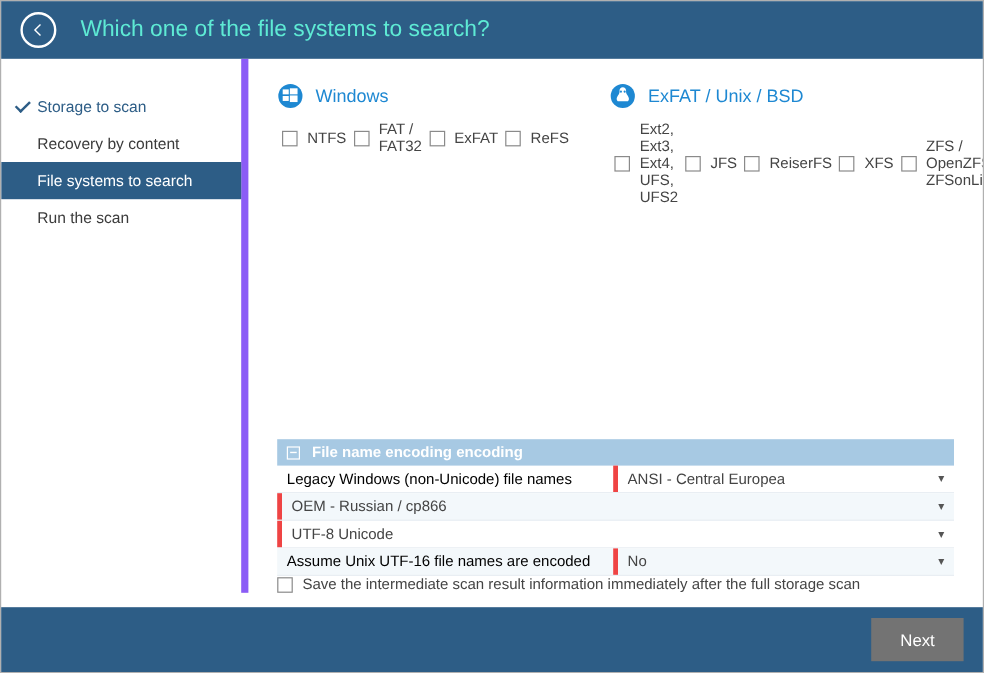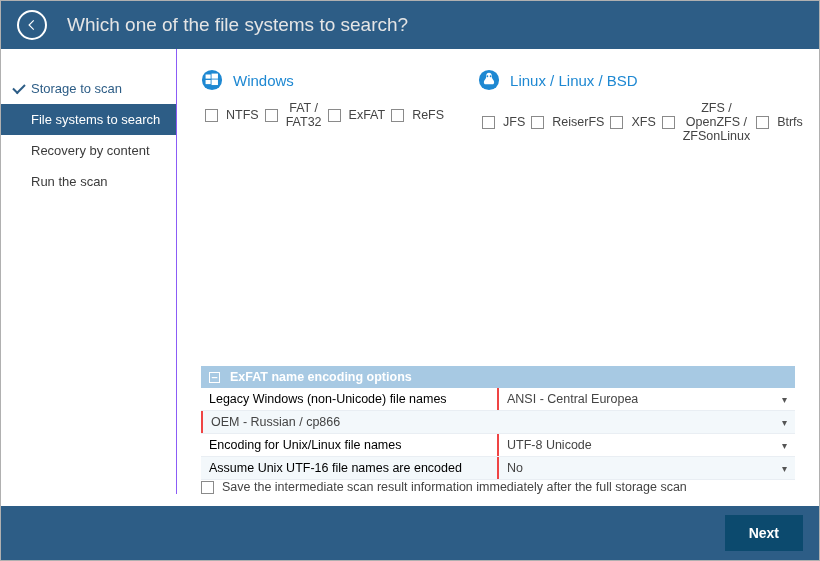"Which one of the file" .header { color: #e5e5e5 -> #5eead4 }
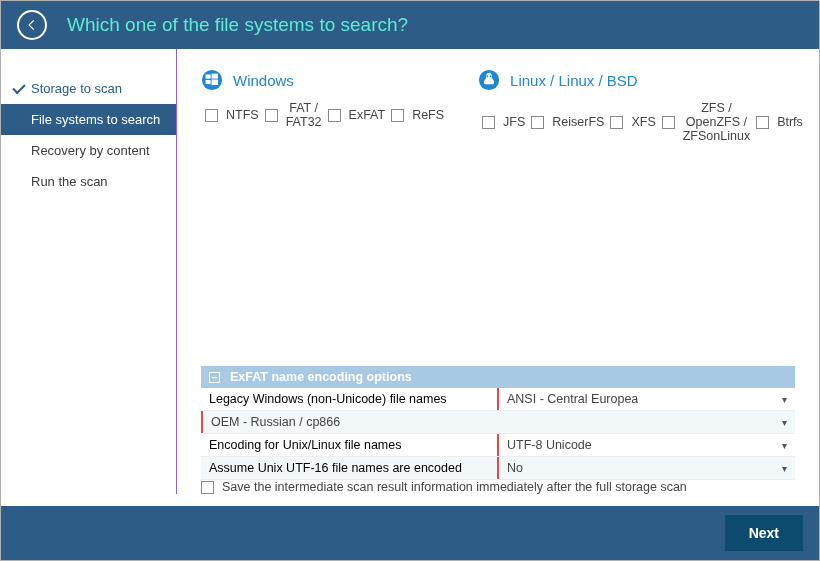"Storage to scan" .sidebar { border-right: 1px solid #8b5cf6 -> 6px solid #8b5cf6; width: 176px -> 206px }
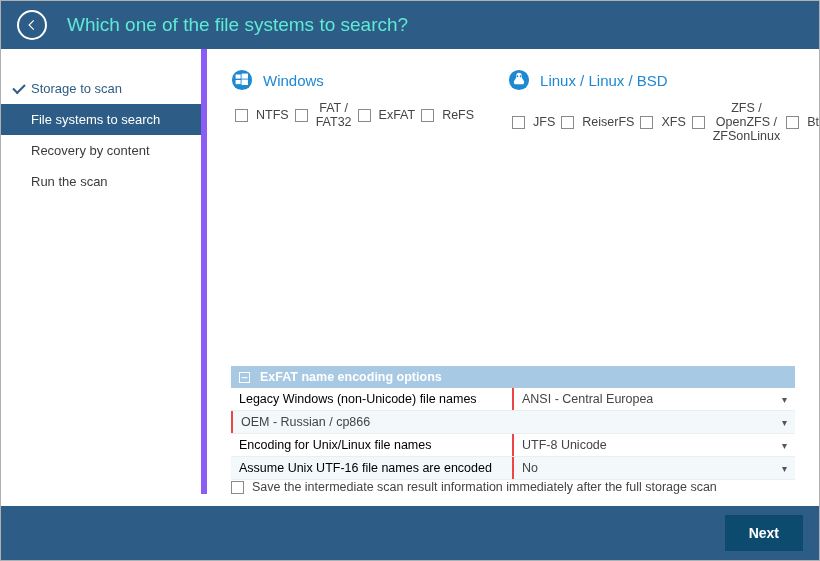"Windows" .fs-cols { text-align: center -> none }
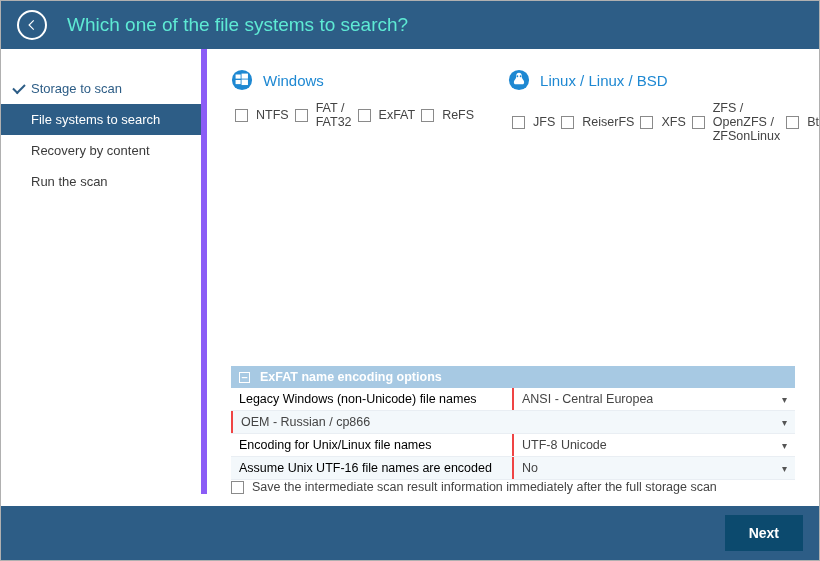"Linux / Linux / BSD" span { text: Linux / Linux -> ExFAT / Unix }
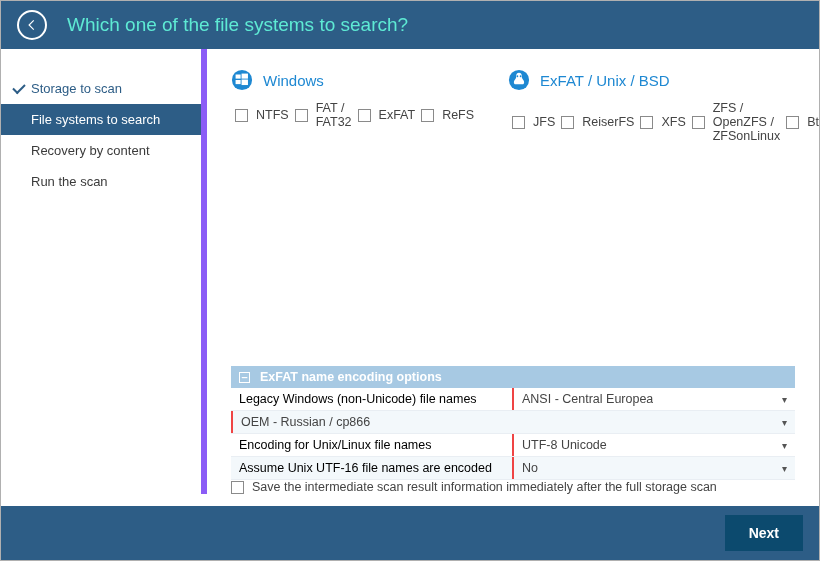"Ext2, Ext3, Ext4, UFS, UFS2" label.chk { html: none -> <label> <span></span> <span>Ext2, Ext3, Ext4, UFS, UFS2</span> </label> }
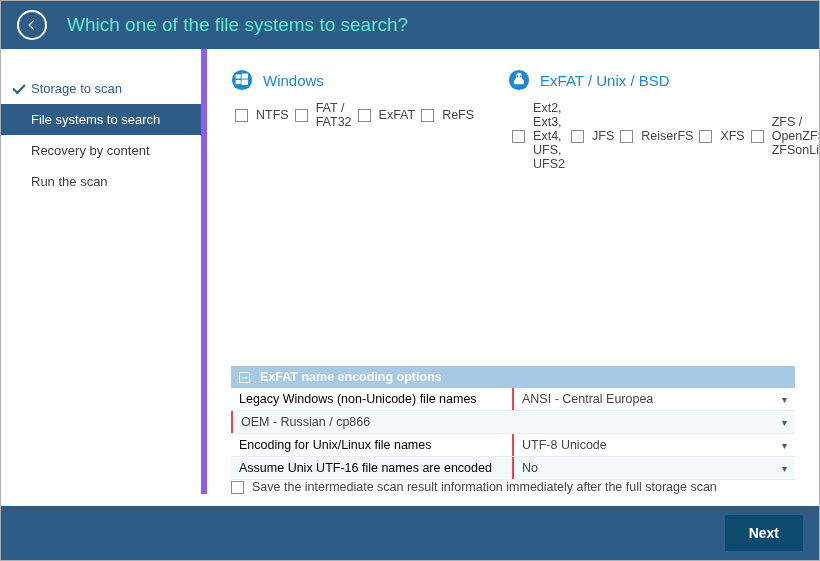"File systems to search" div.step { order: before "Recovery by content" -> after "Recovery by content" }
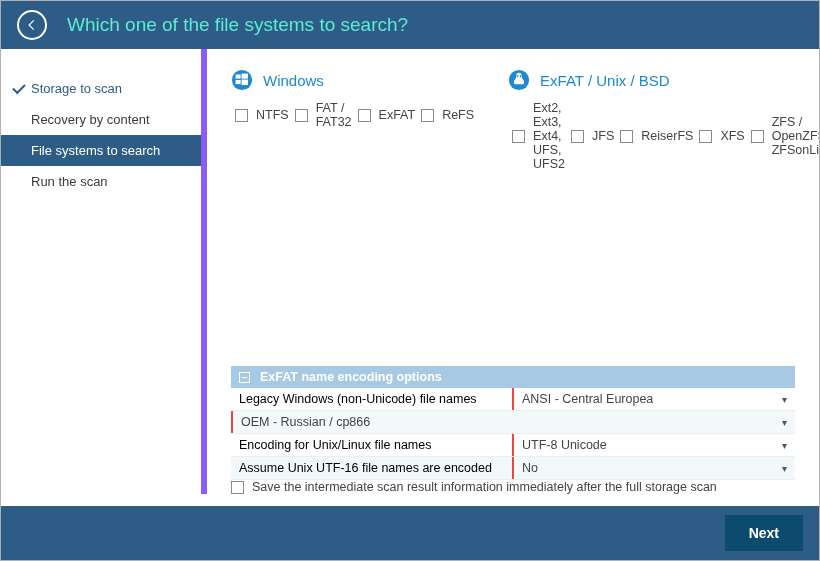"ExFAT name encoding options" span { text: ExFAT name encoding options -> File name encoding encoding }
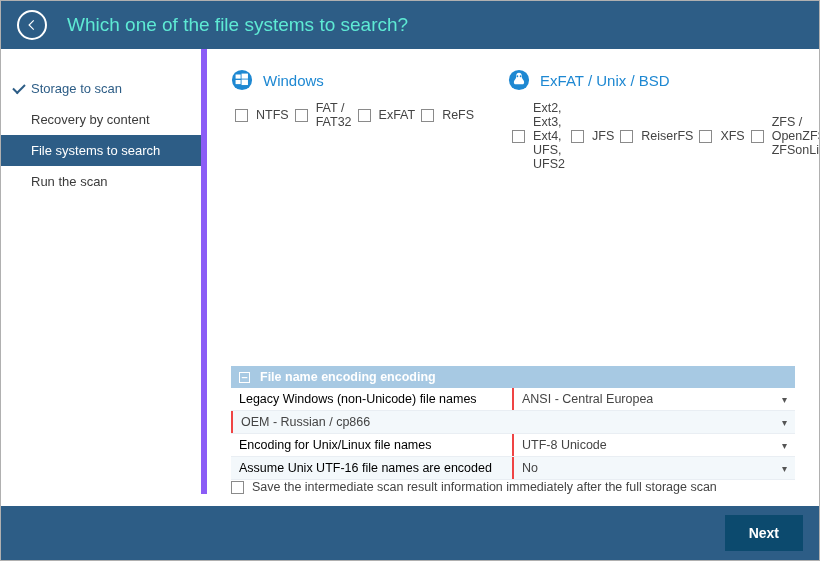"ANSI - Central Europea" .enc-val { border-left: 2px solid #ef4444 -> 4px solid #ef4444 }
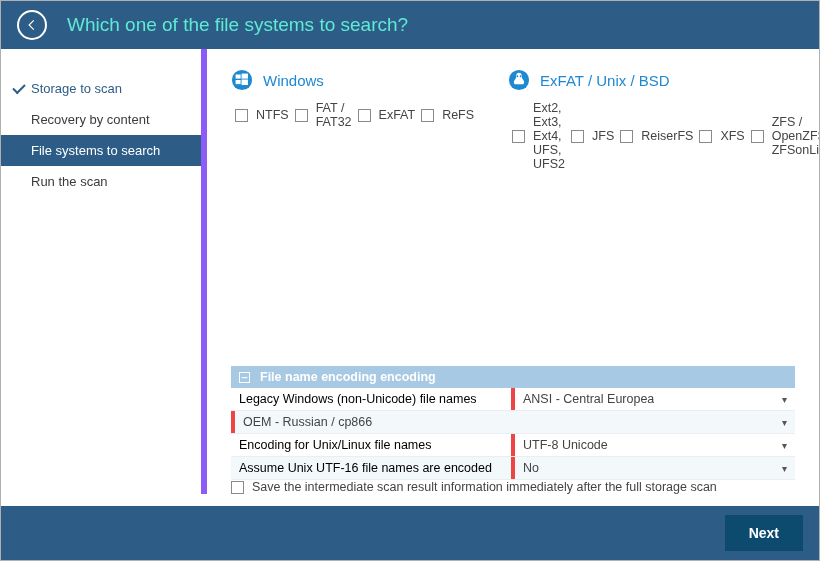"Encoding for Unix/Linux file names" div.enc-label { html: <div>Encoding for Unix/Linux file names</div> -> none }
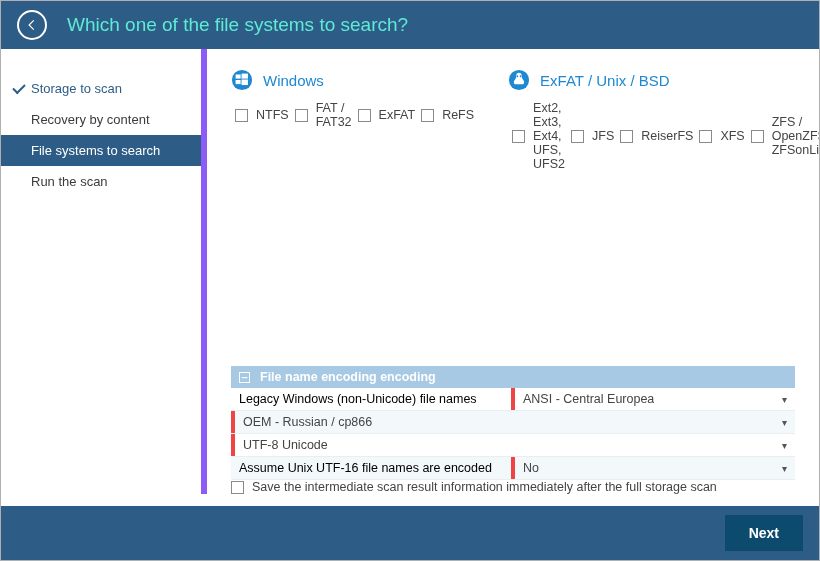"Next" .next-btn { background: #0c4a6e -> #737373; font-weight: 700 -> 400 }
